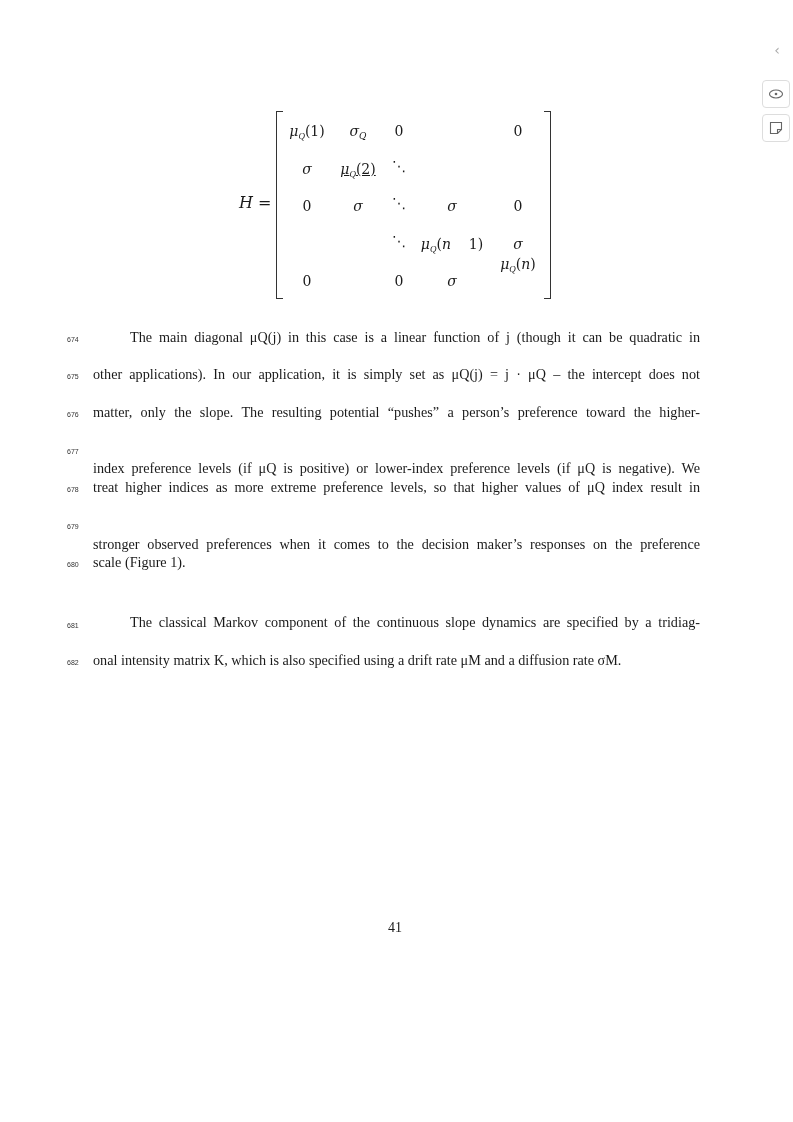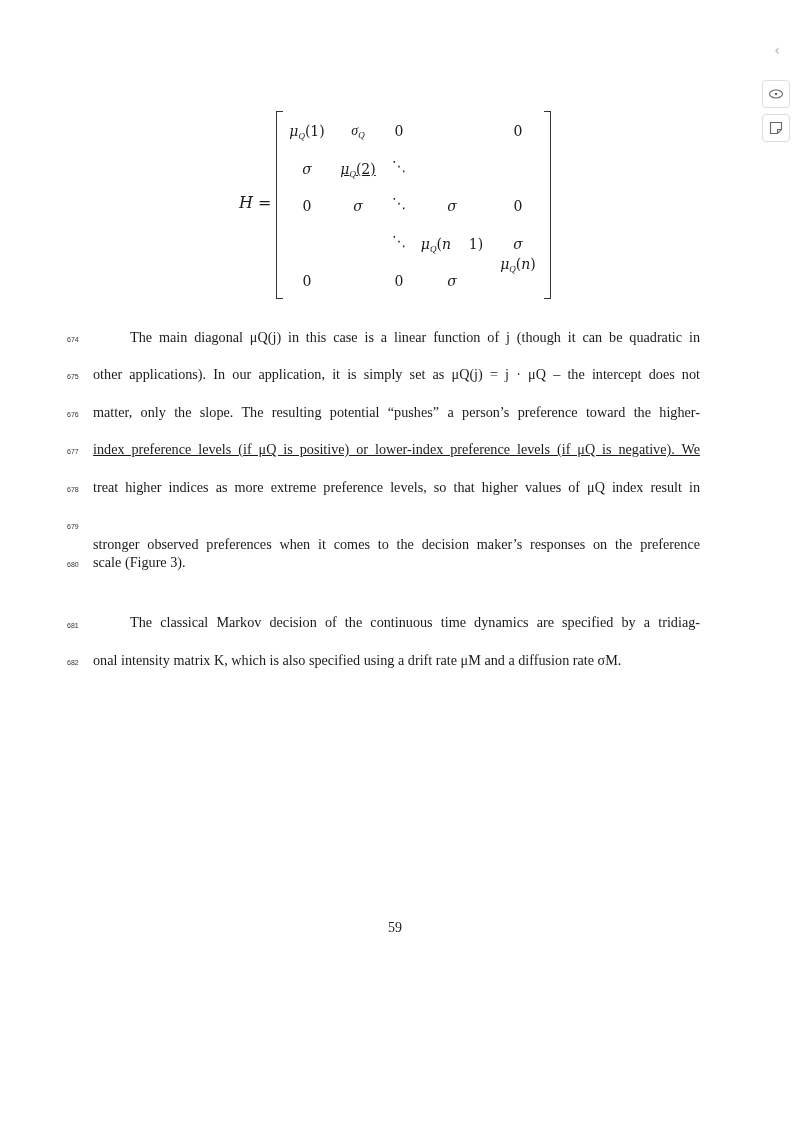"σQ" span.cell { font-family: Liberation Serif, serif -> none }
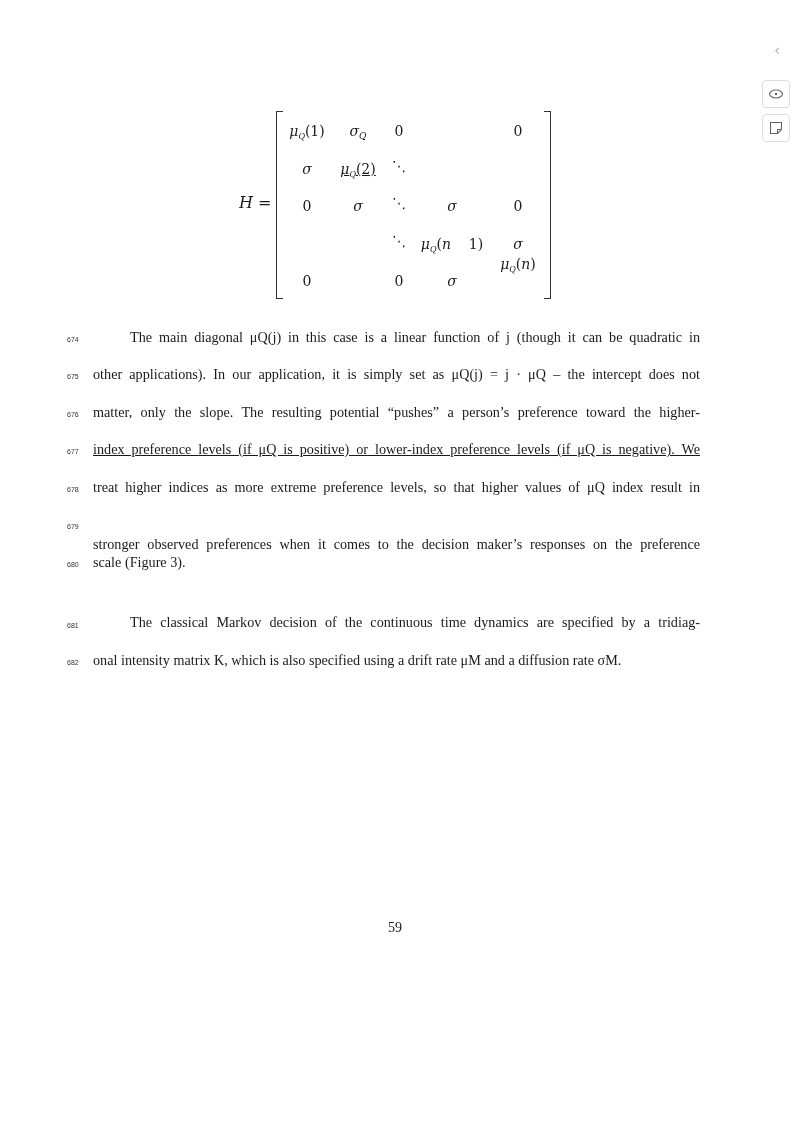"index preference levels (if μQ" div.line { text-decoration: underline -> none; top: 441px -> 460px }
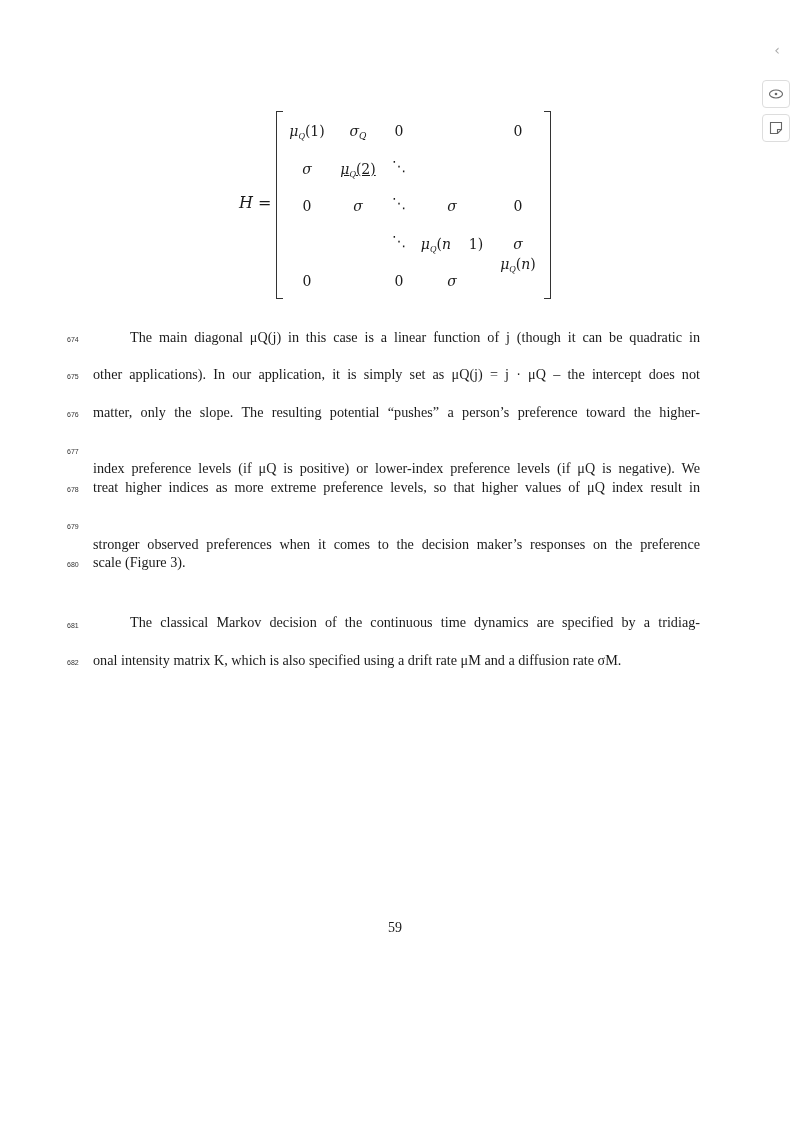"scale (Figure 3)." div.line { text: 3 -> 1 }
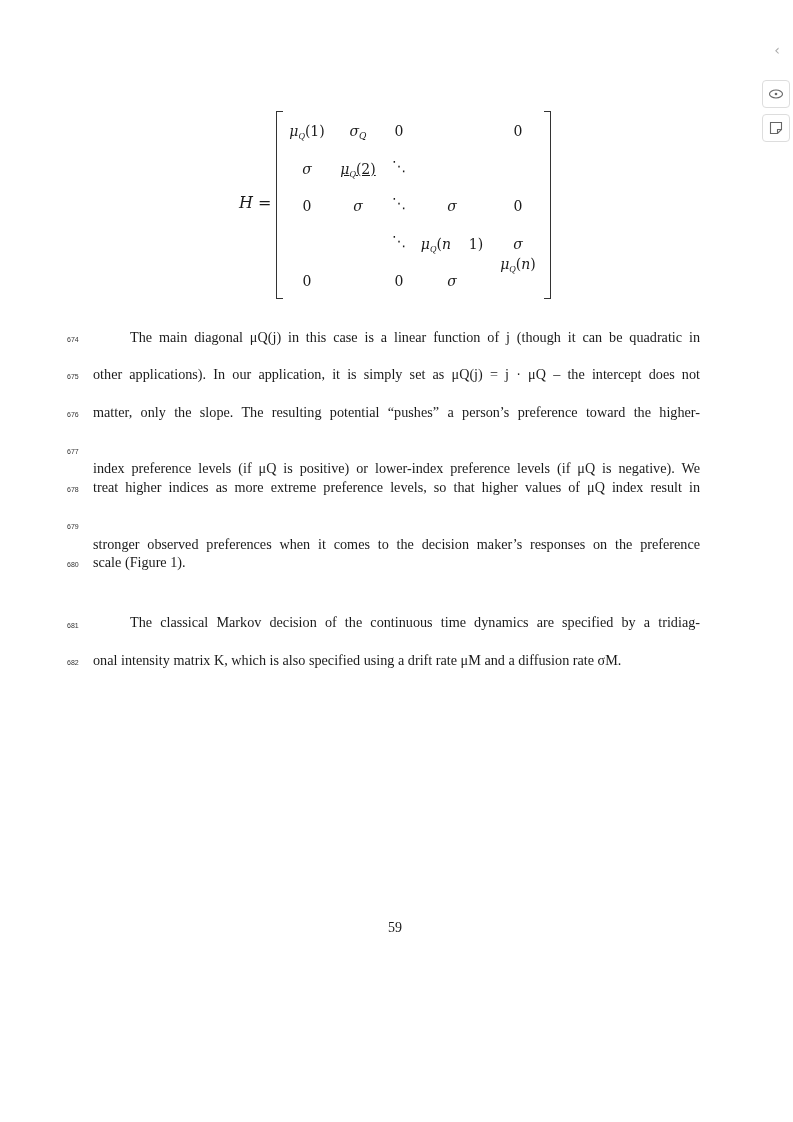"The classical Markov decision of" div.line { text: decision of the continuous time -> component of the continuous slope }
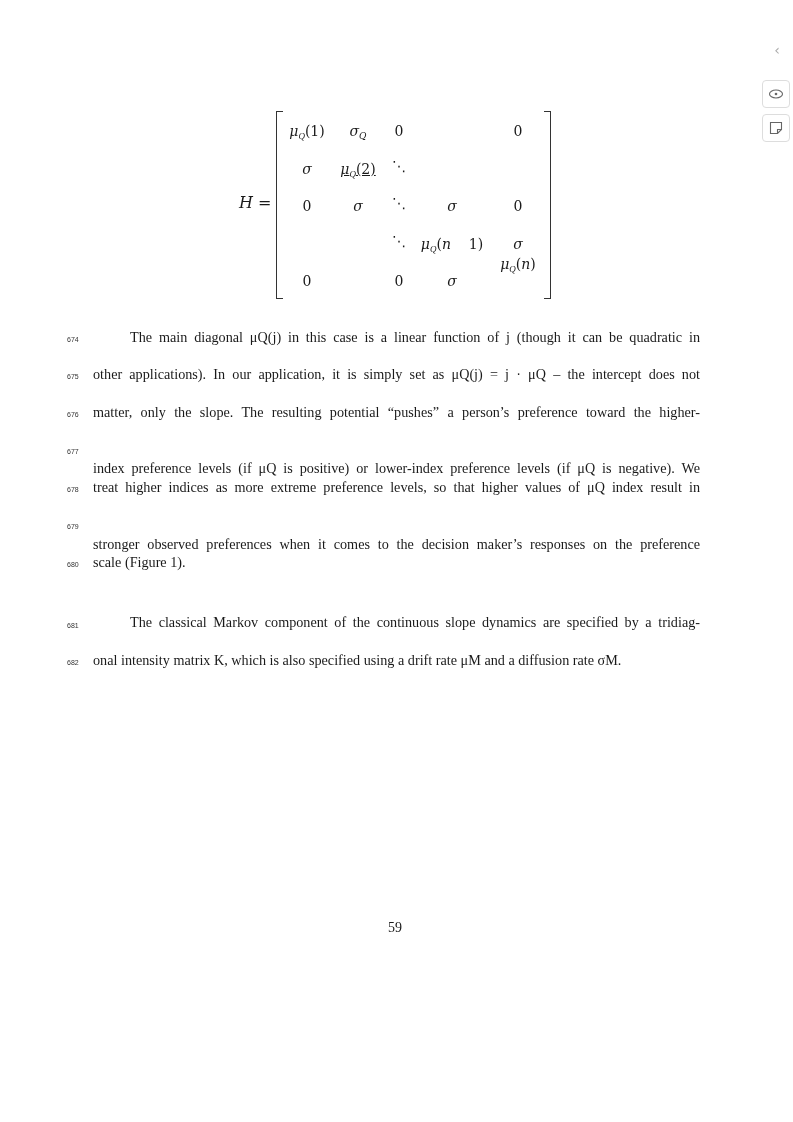"59" div.pagenum { text: 59 -> 41 }
